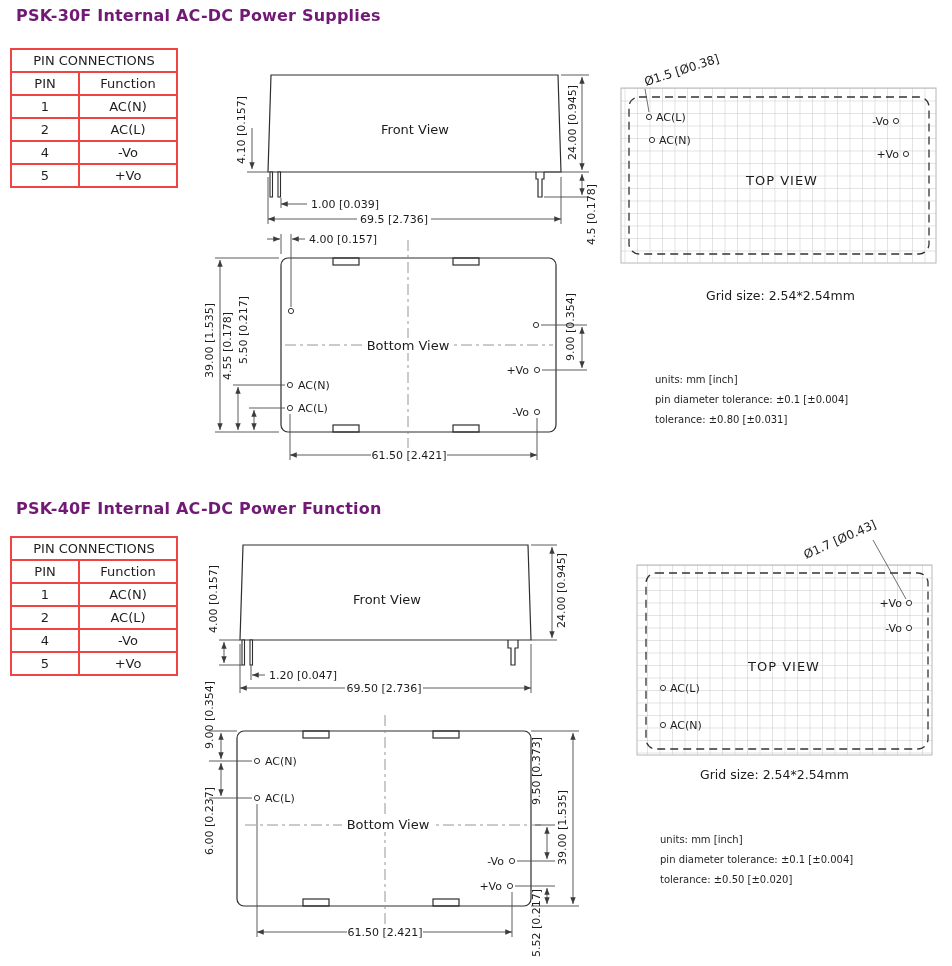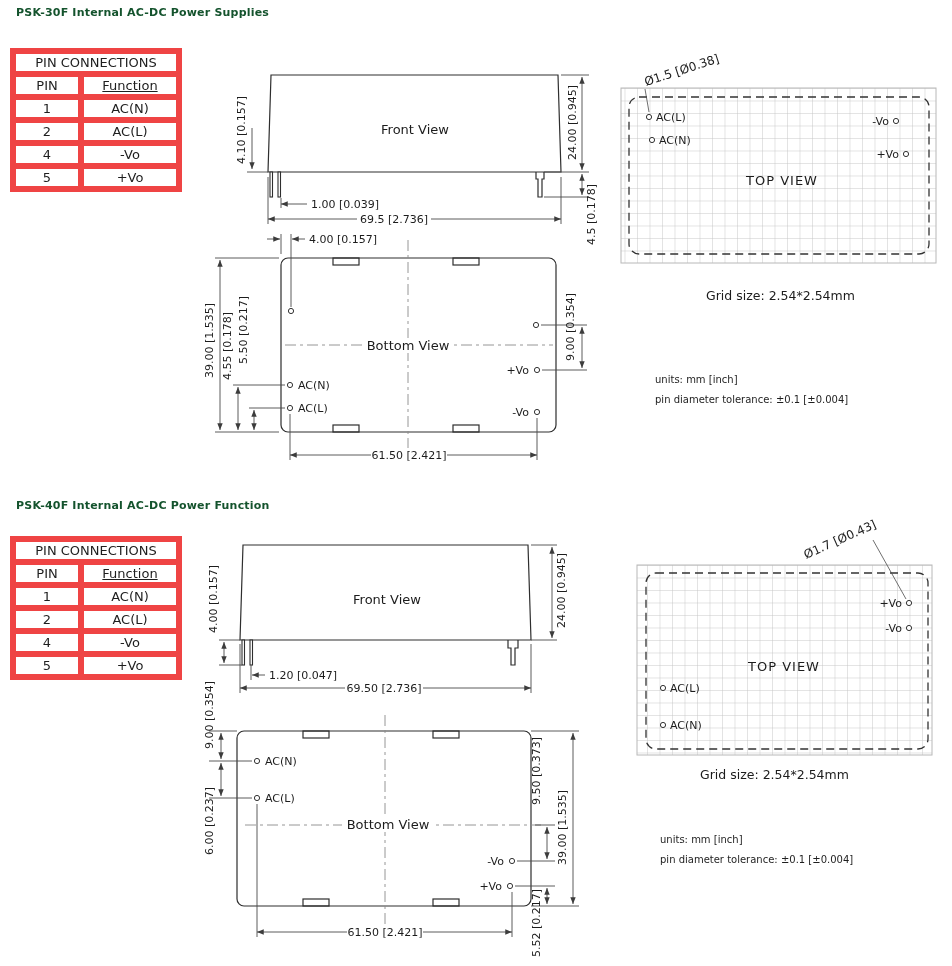"PSK-30F Internal AC-DC Power Supplies" .sec-title { color: #14532d -> #701a75; font-size: 11px -> 16px }
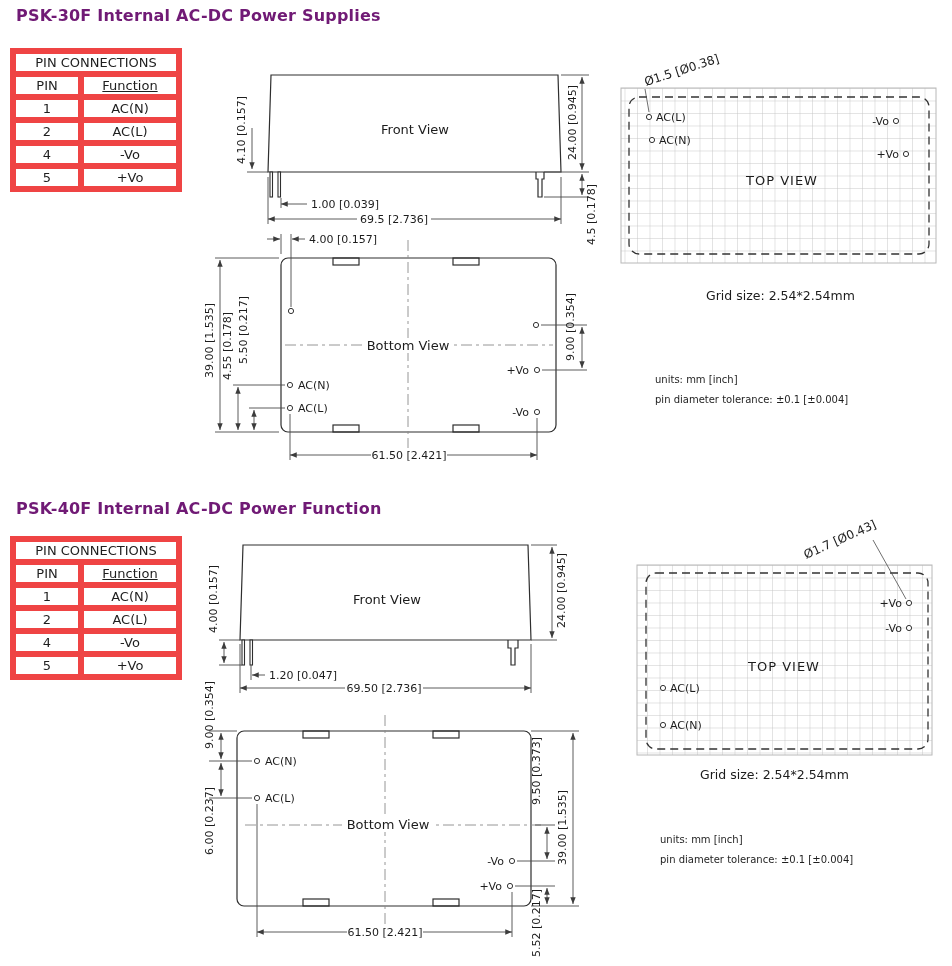"PIN CONNECTIONS" table.pin-table th, table.pin-table td { border: 6px solid #ef4444 -> 2px solid #ef4444 }
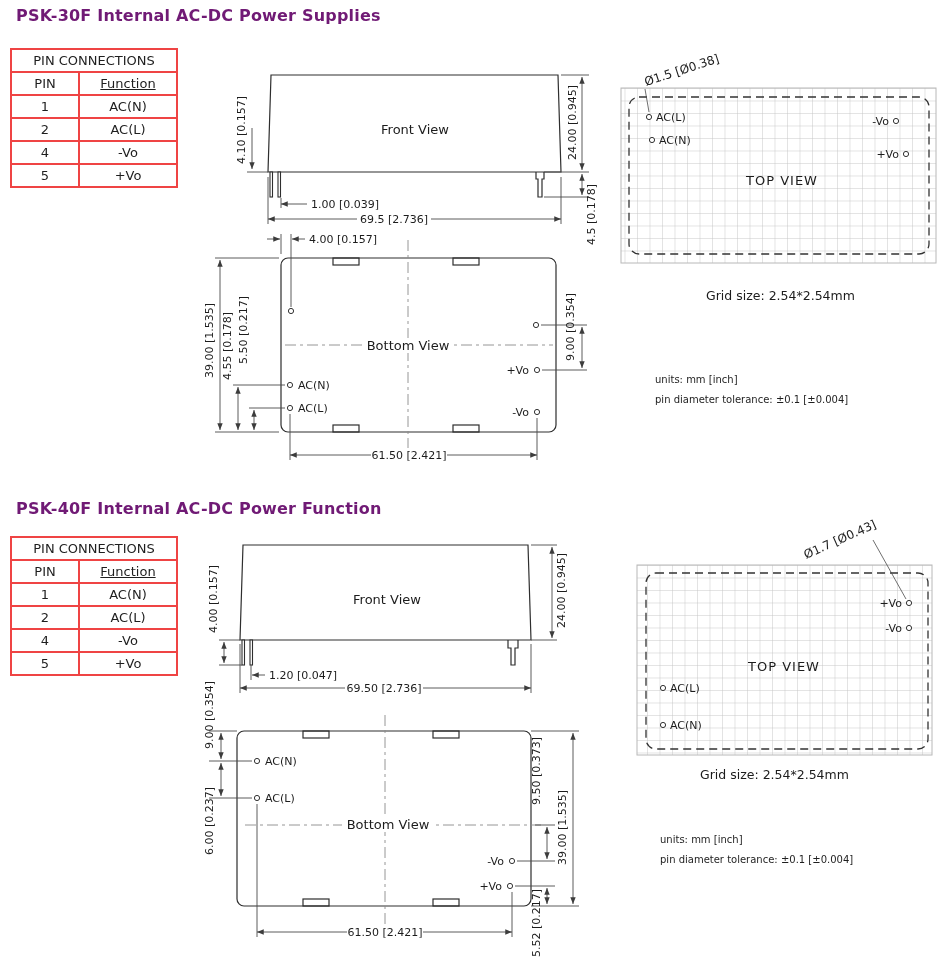"Function" .col-fn { text-decoration: underline -> none }
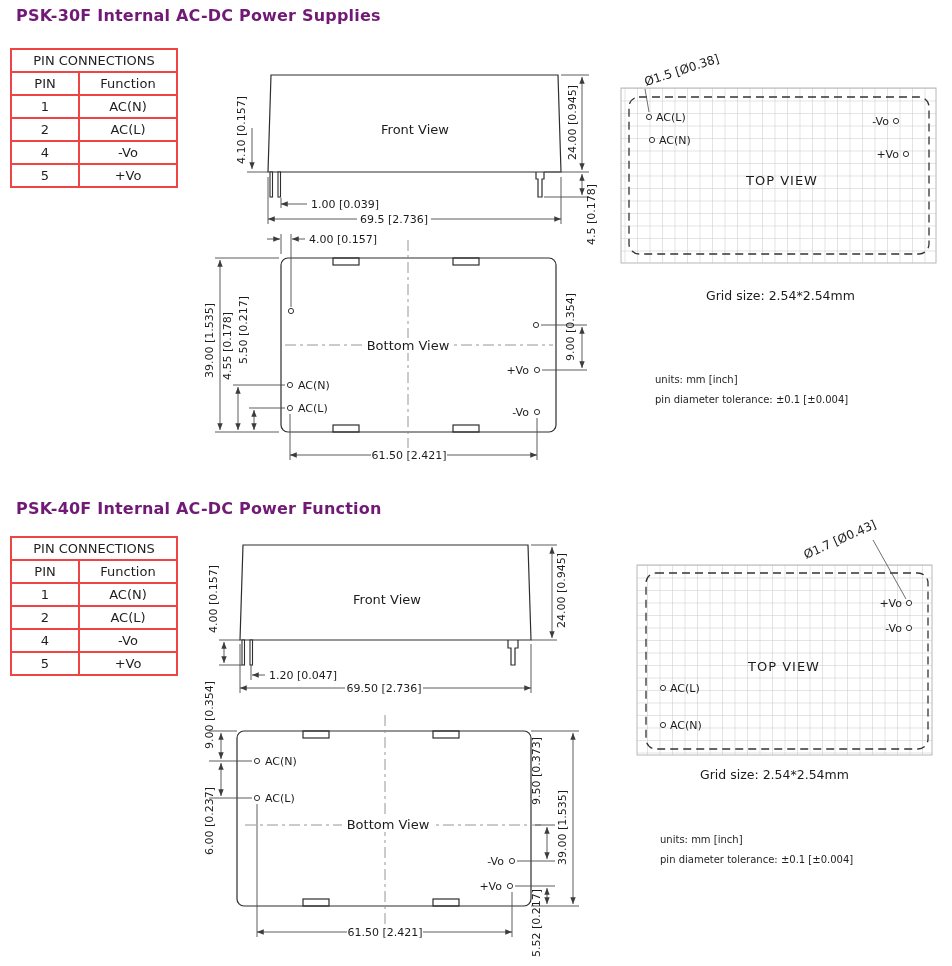"tolerance: ±0.80 [±0.031]" div { html: none -> <div>tolerance: ±0.80 [±0.031]</div> }
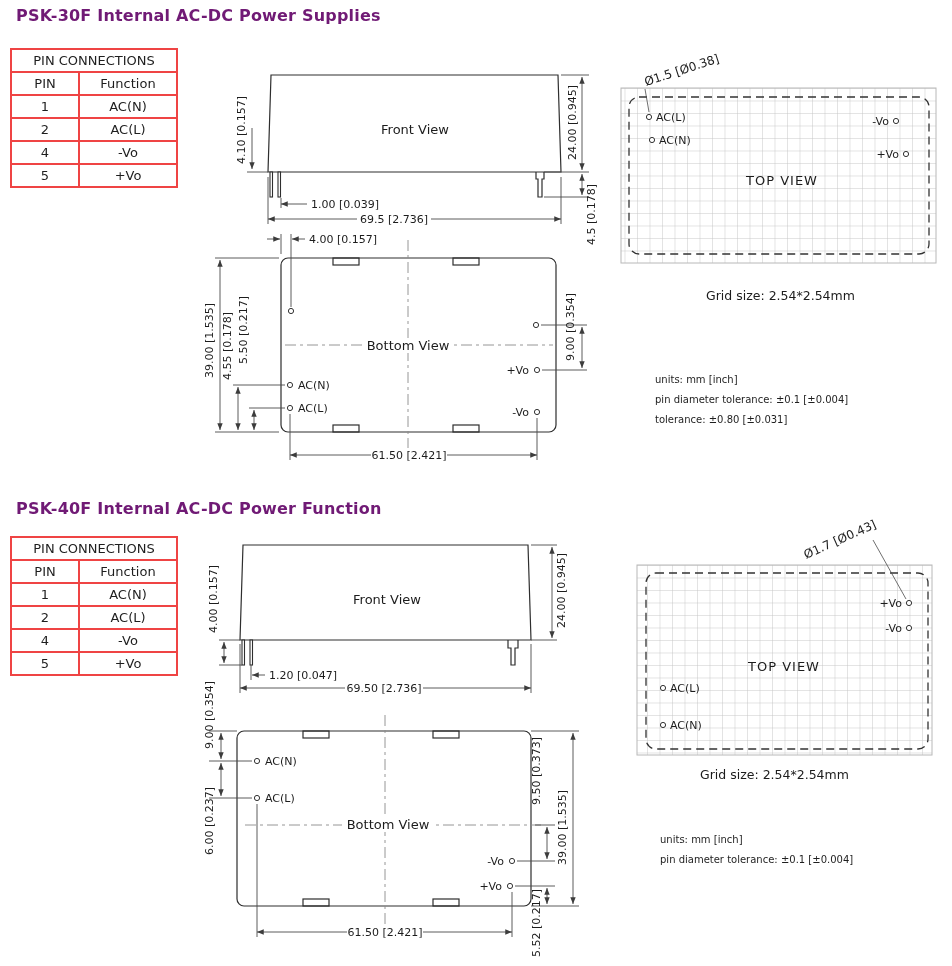"tolerance: ±0.50 [±0.020]" div { html: none -> <div>tolerance: ±0.50 [±0.020]</div> }
